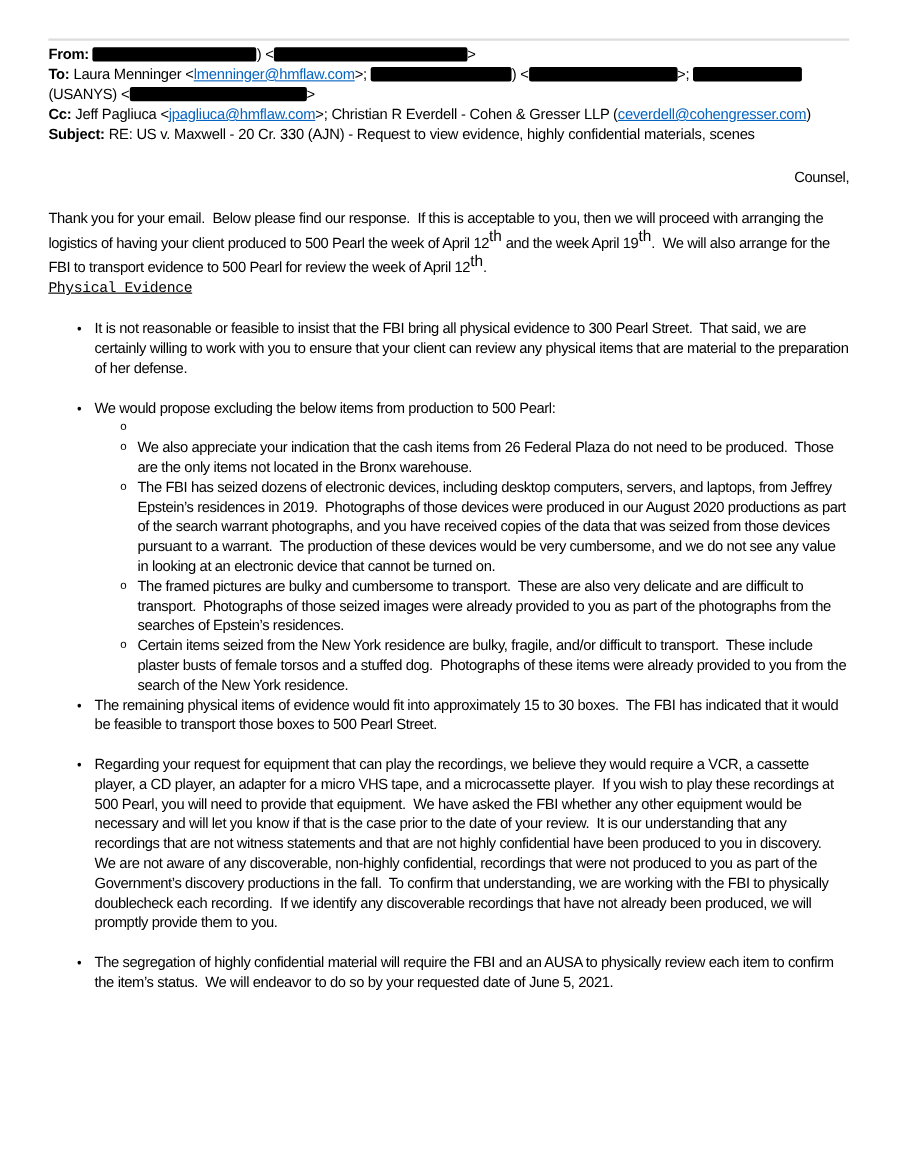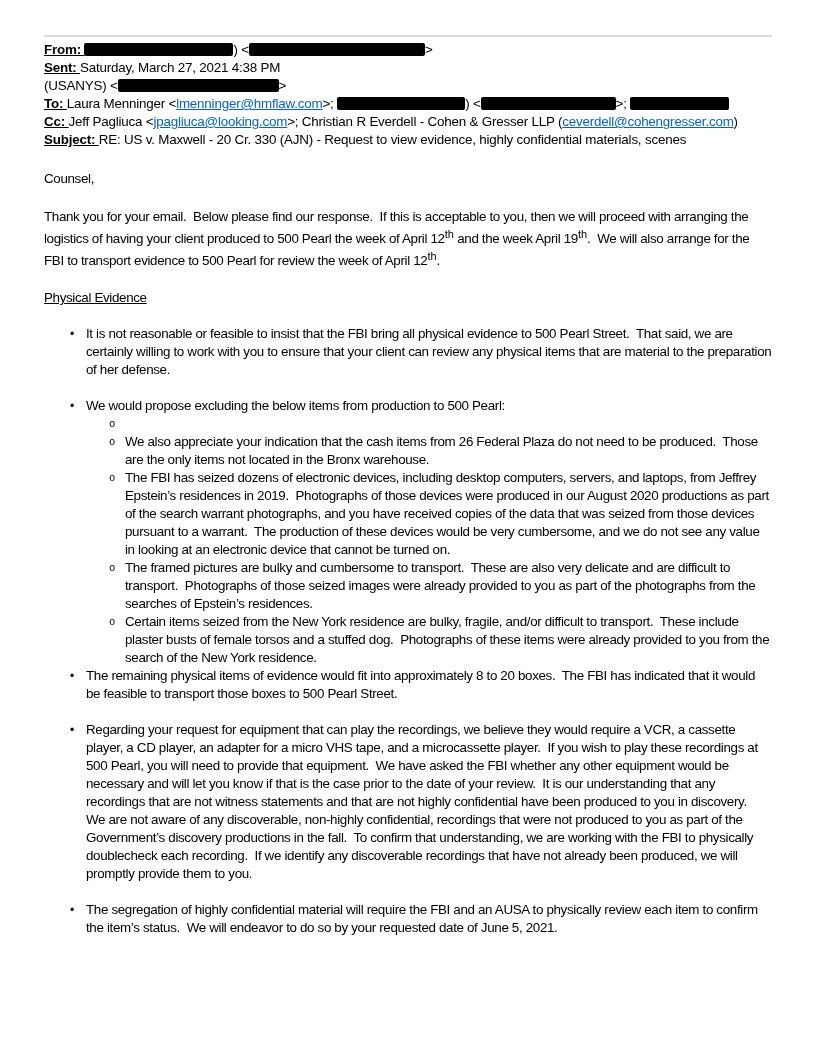"From:" .header-line b { text-decoration: underline -> none }
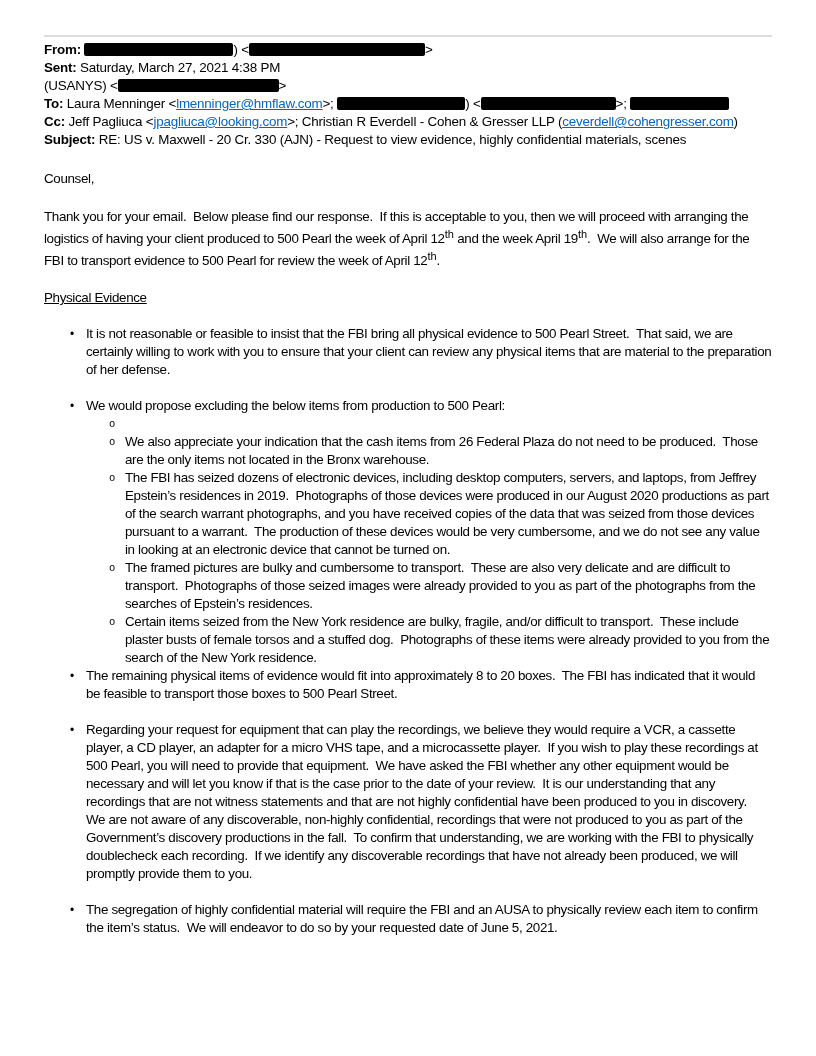"Sent: Saturday, March 27, 2021" div.header-line { html: <div><b>Sent: </b><span>Saturday, March 27, 2021 4:38 PM</span></div> -> none }
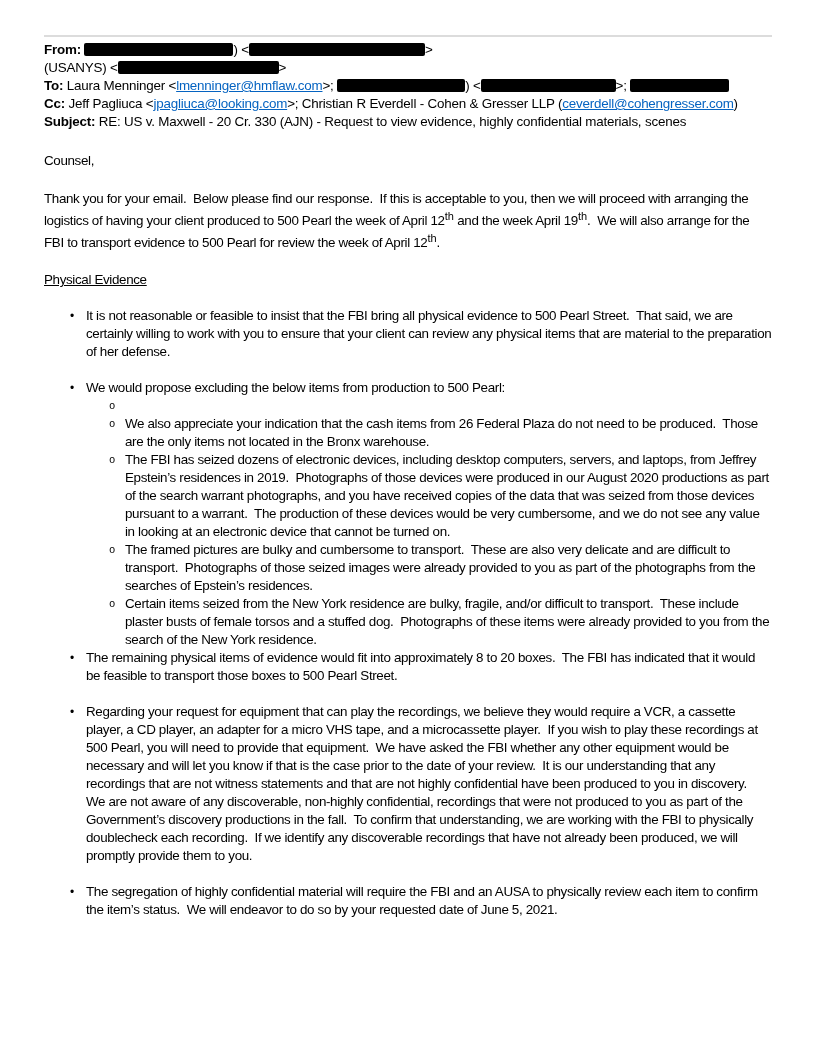"(USANYS) < >" div.header-line { order: before "To: Laura Menninger" -> after "To: Laura Menninger" }
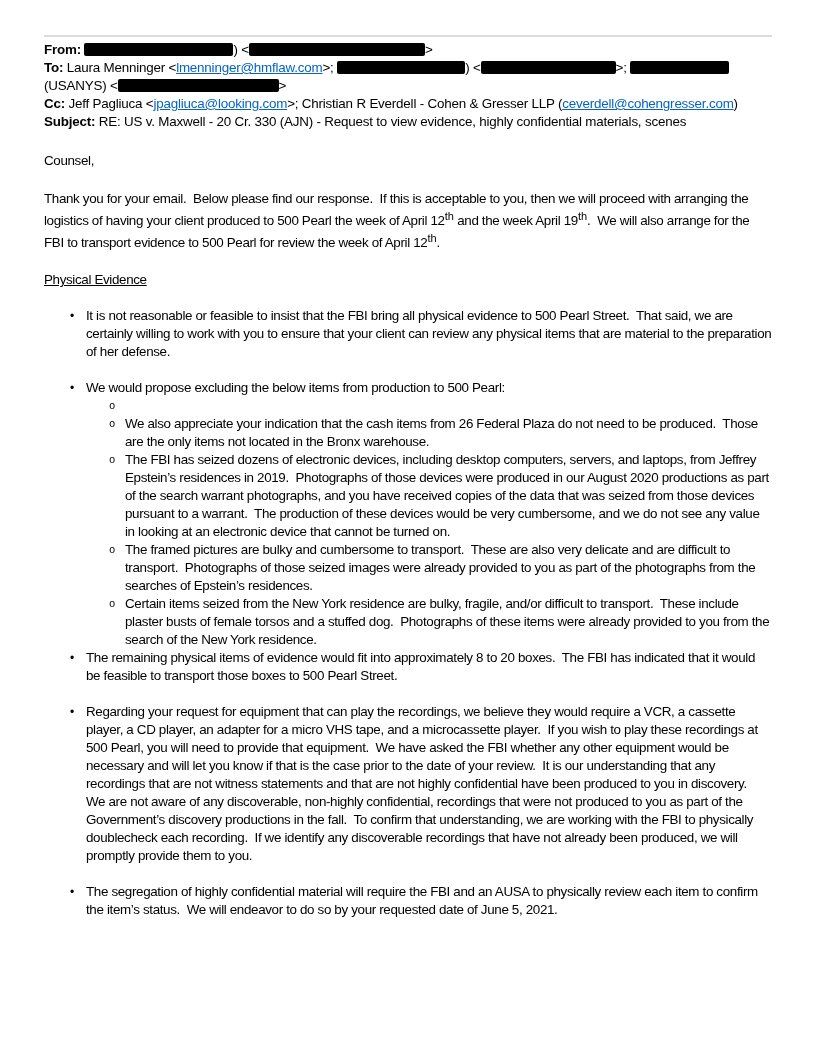"jpagliuca@looking.com" a.lnk { text: jpagliuca@looking.com -> jpagliuca@hmflaw.com }
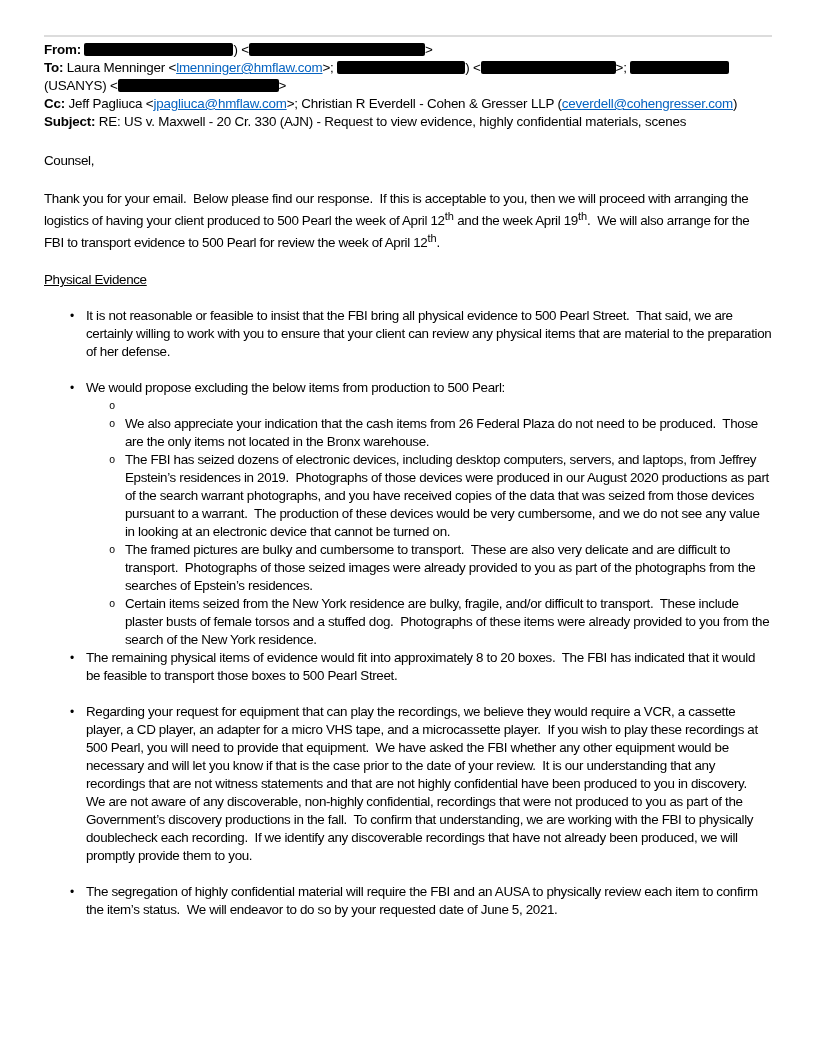"Counsel," .salutation { text-align: none -> right }
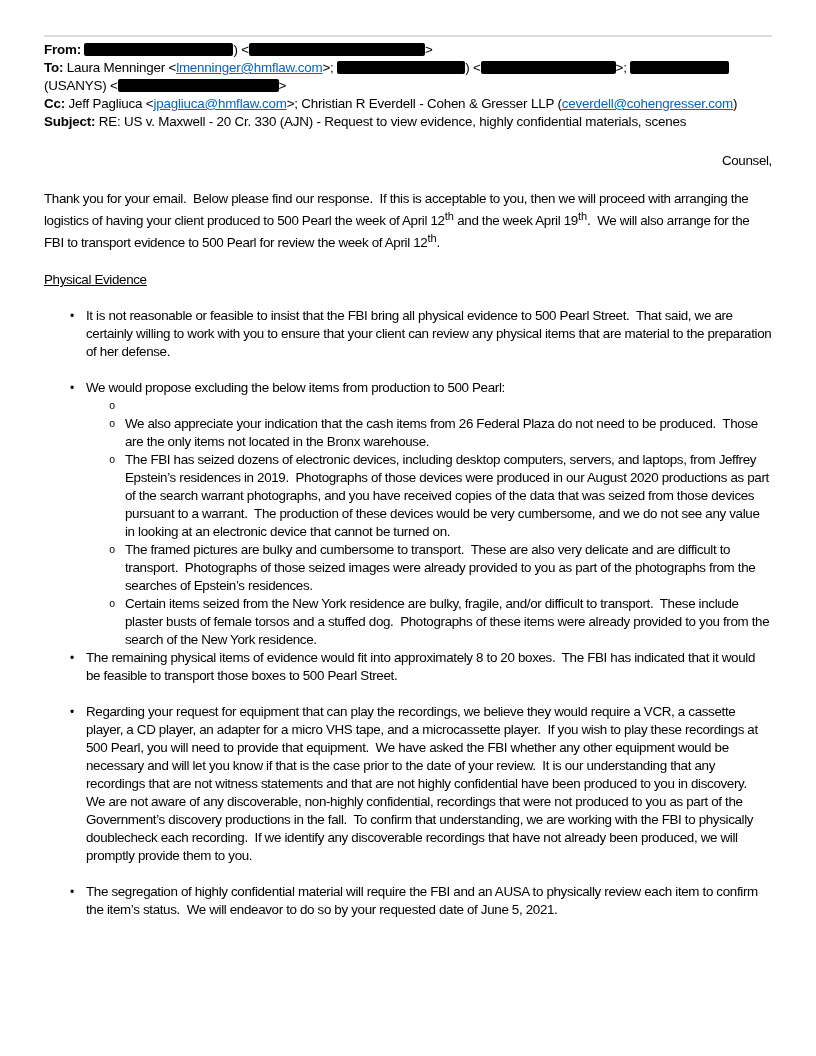"th" .intro sup { font-size: 11px -> 14px }
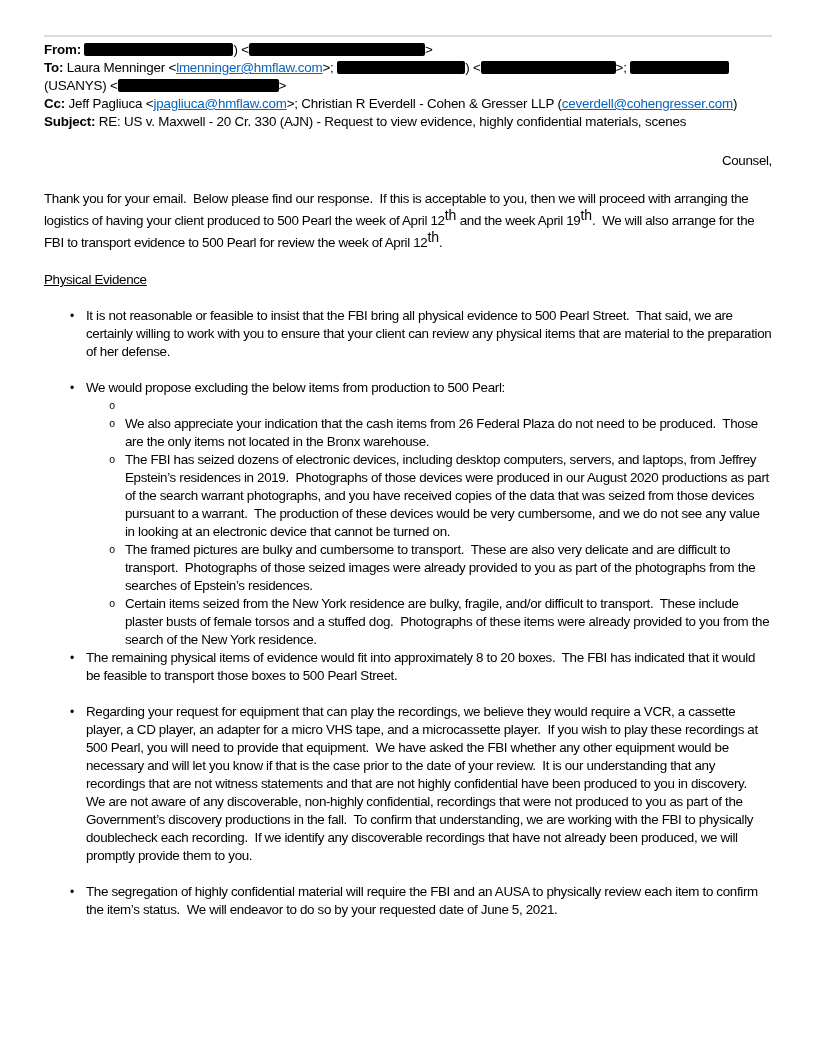"Physical Evidence" .section-heading { font-family: none -> Liberation Mono, monospace; margin-top: 17px -> none }
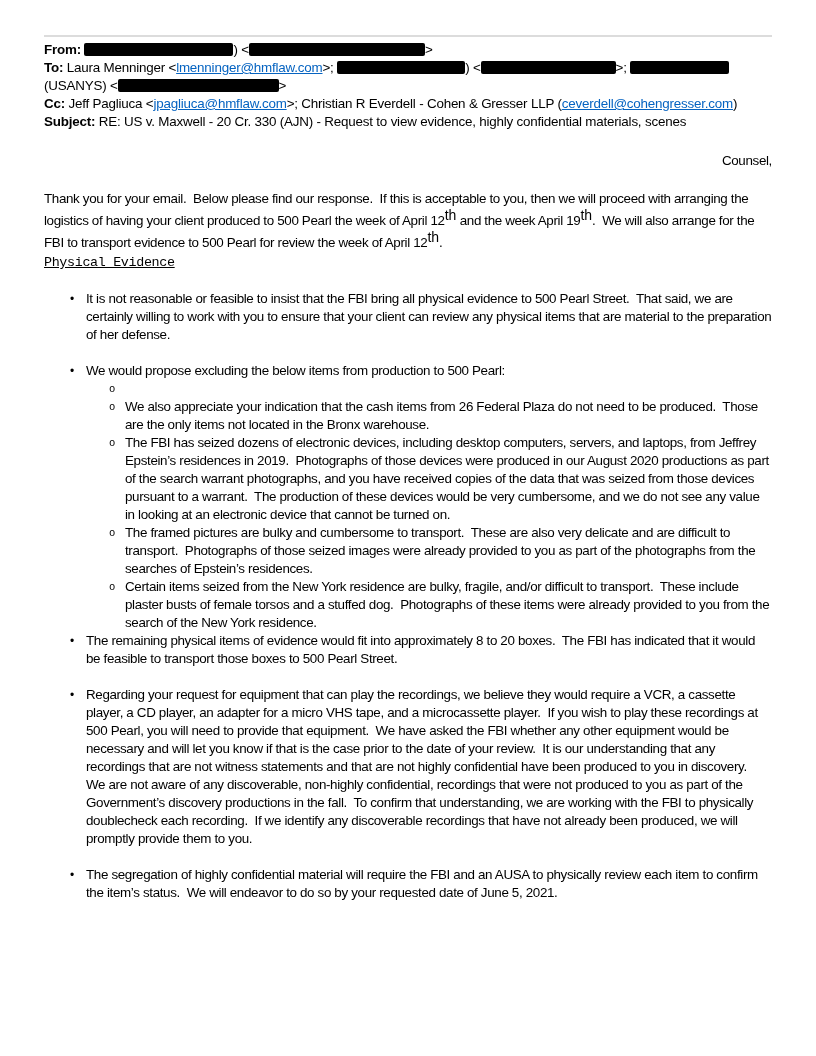"It is not reasonable or" span.txt { text: 500 -> 300 }
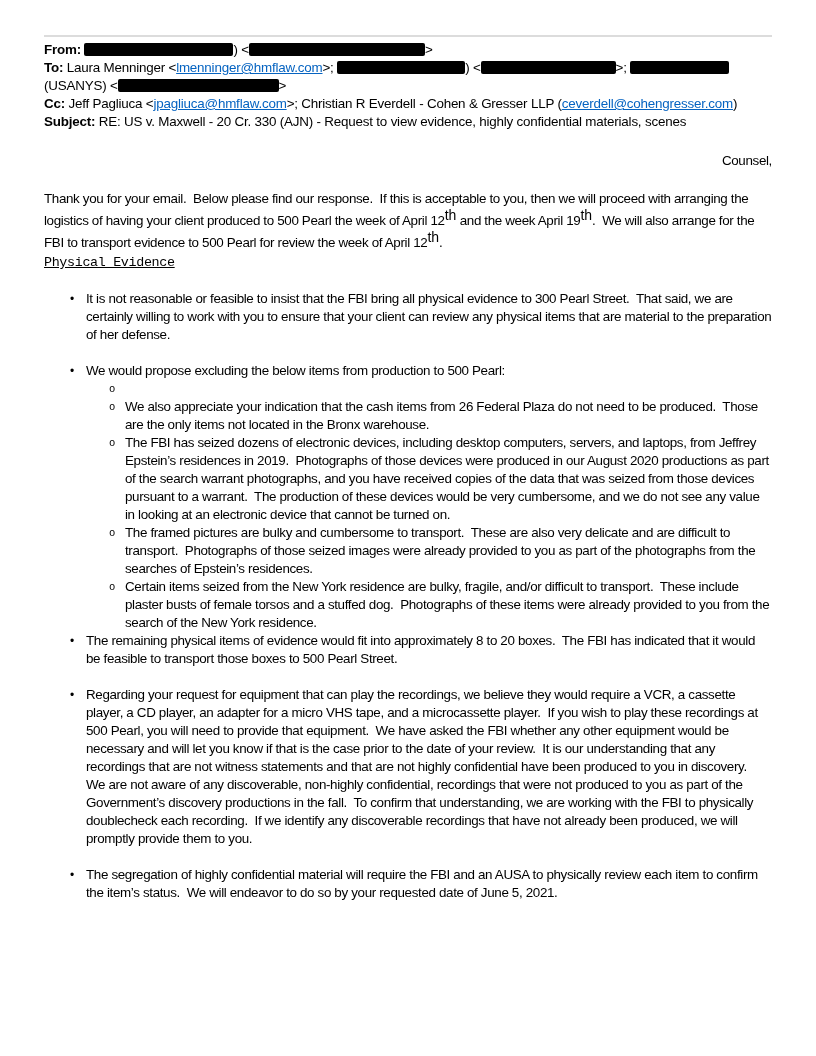"The remaining physical items of" span.txt { text: 8 to 20 -> 15 to 30 }
